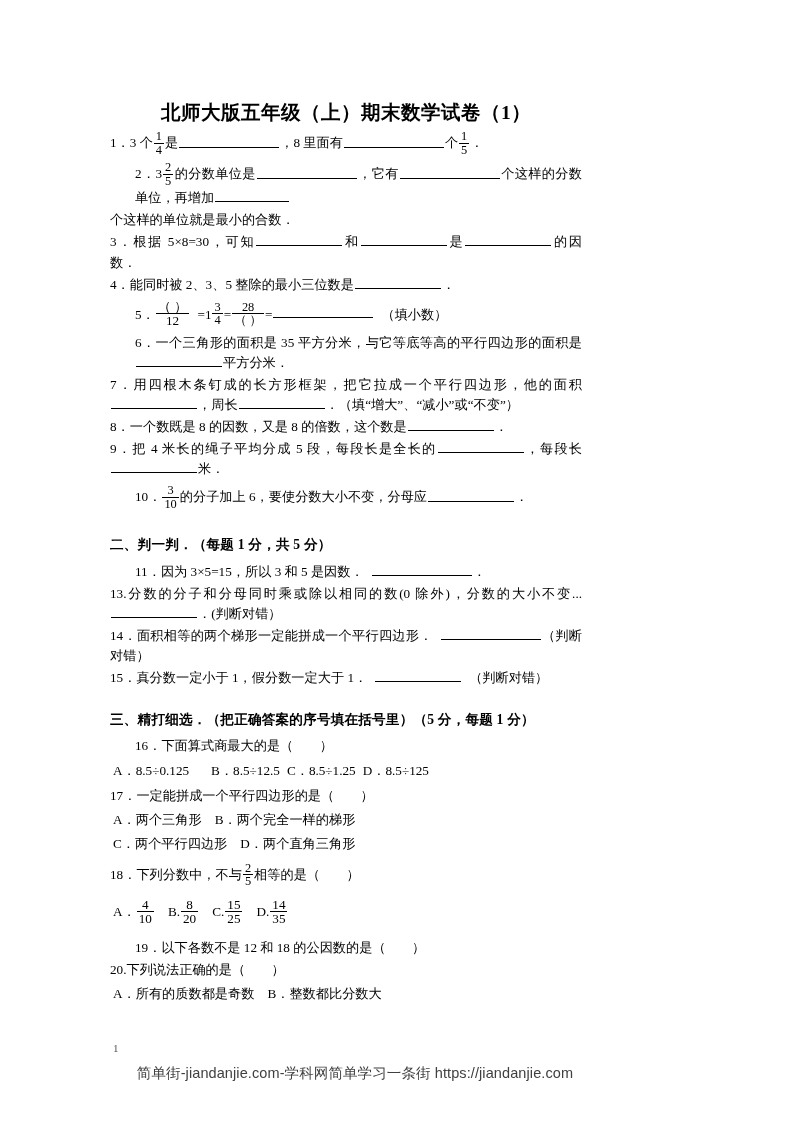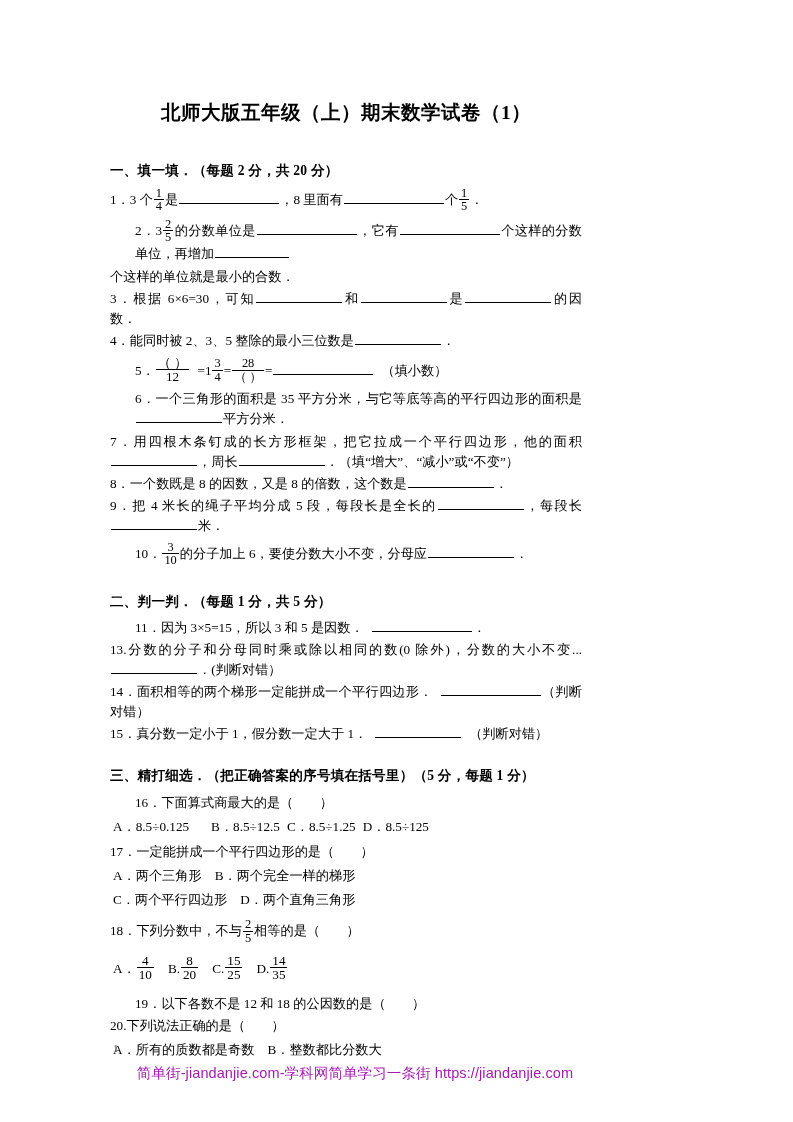"一、填一填．（每题 2 分，共 20 分）" div.section-heading { html: <div>一、填一填．（每题 2 分，共 20 分）</div> -> none }
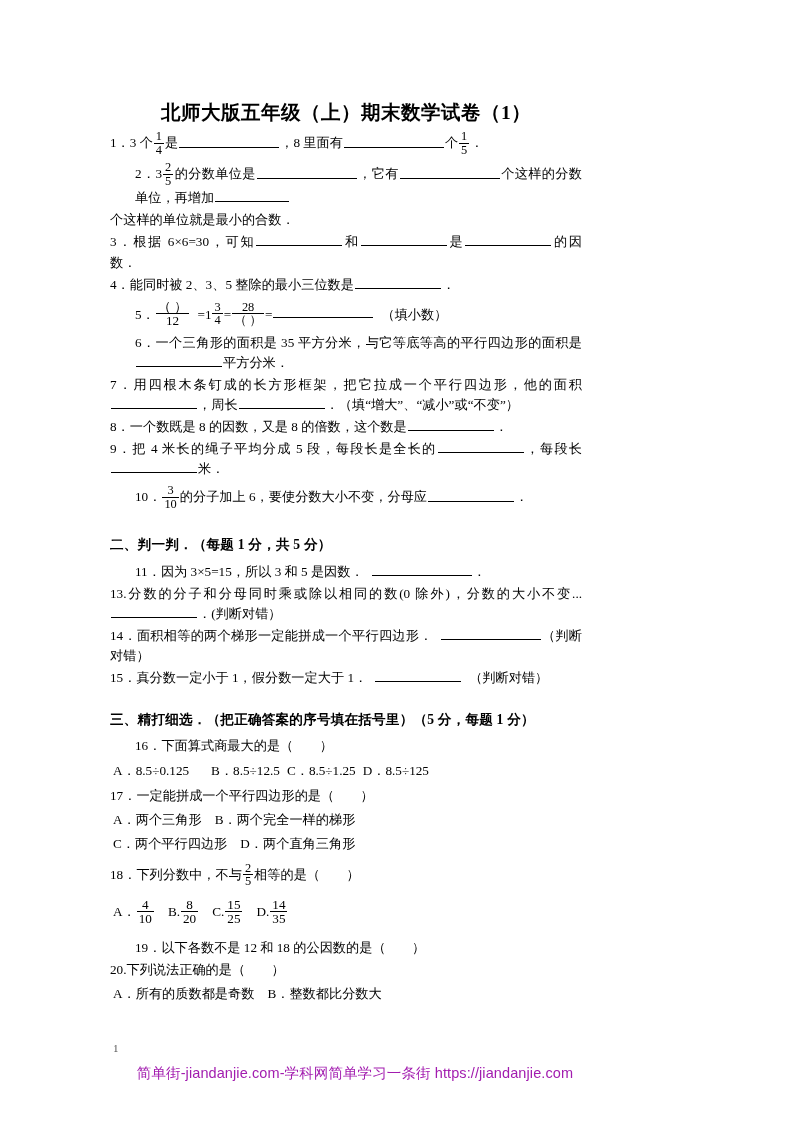"根据 6×6=30，可知" span { text: 6×6 -> 5×8 }
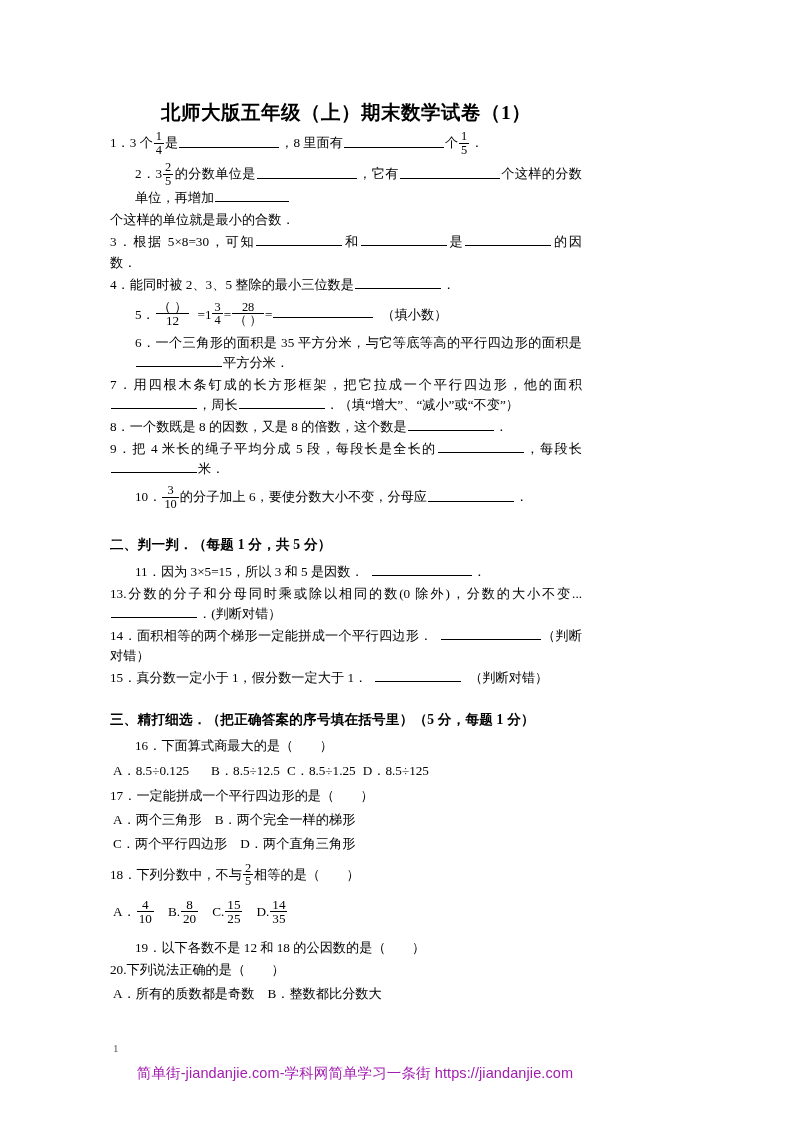"简单街-jiandanjie.com-学科网简单学习一条街" .footer { color: #a21caf -> #404040 }
